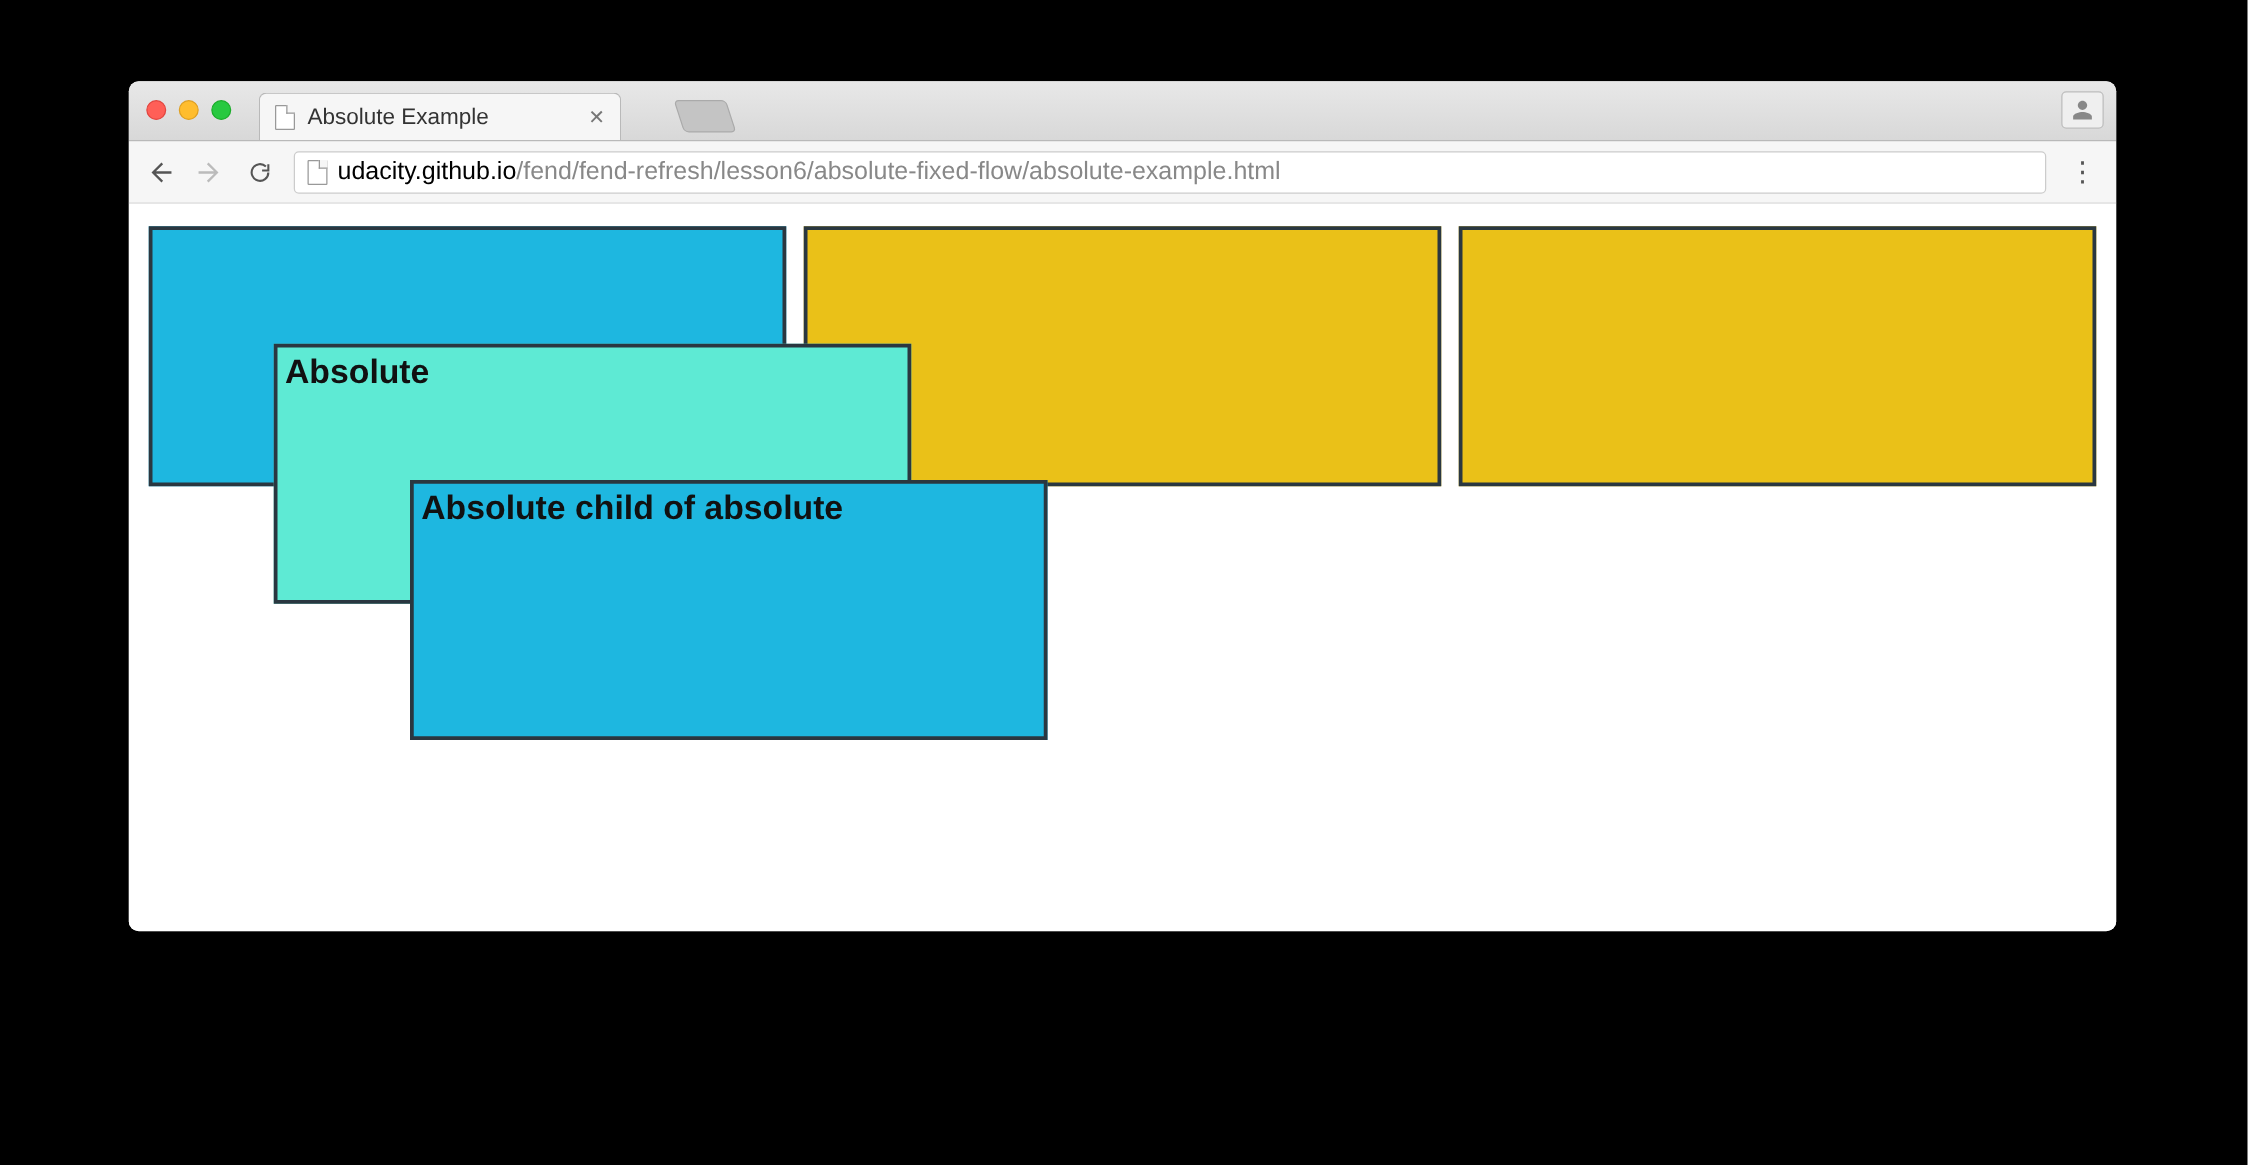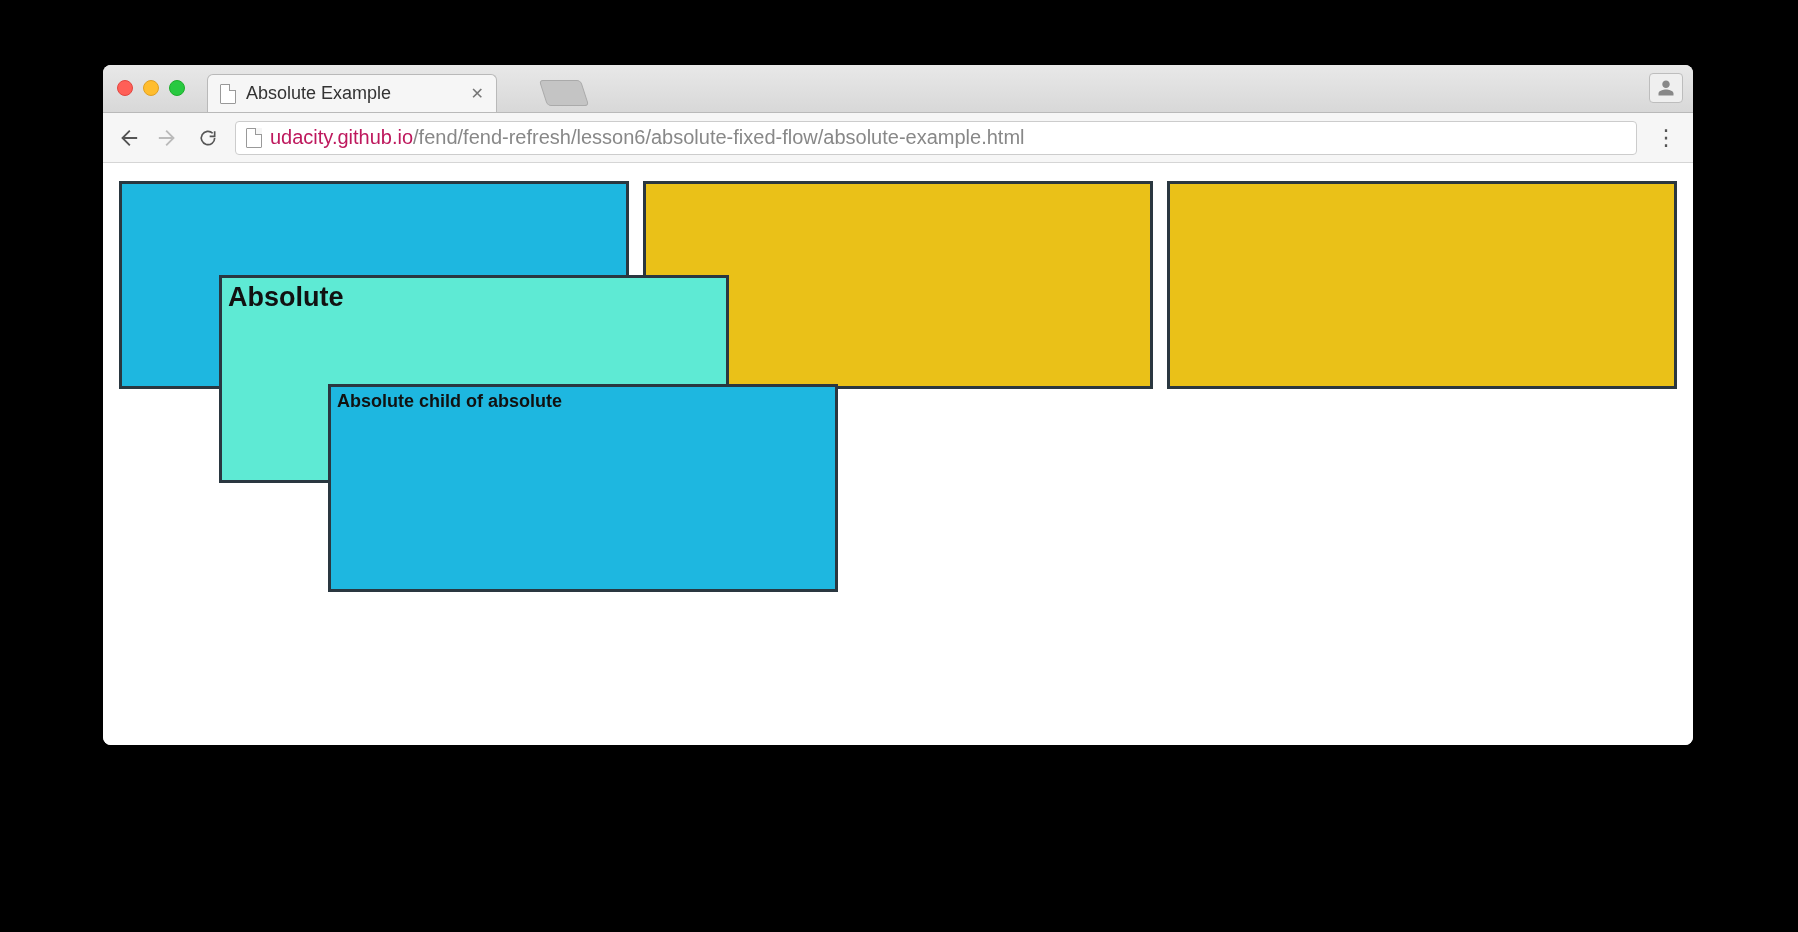"udacity.github.io" .omnibox .host { color: #be185d -> #000000 }
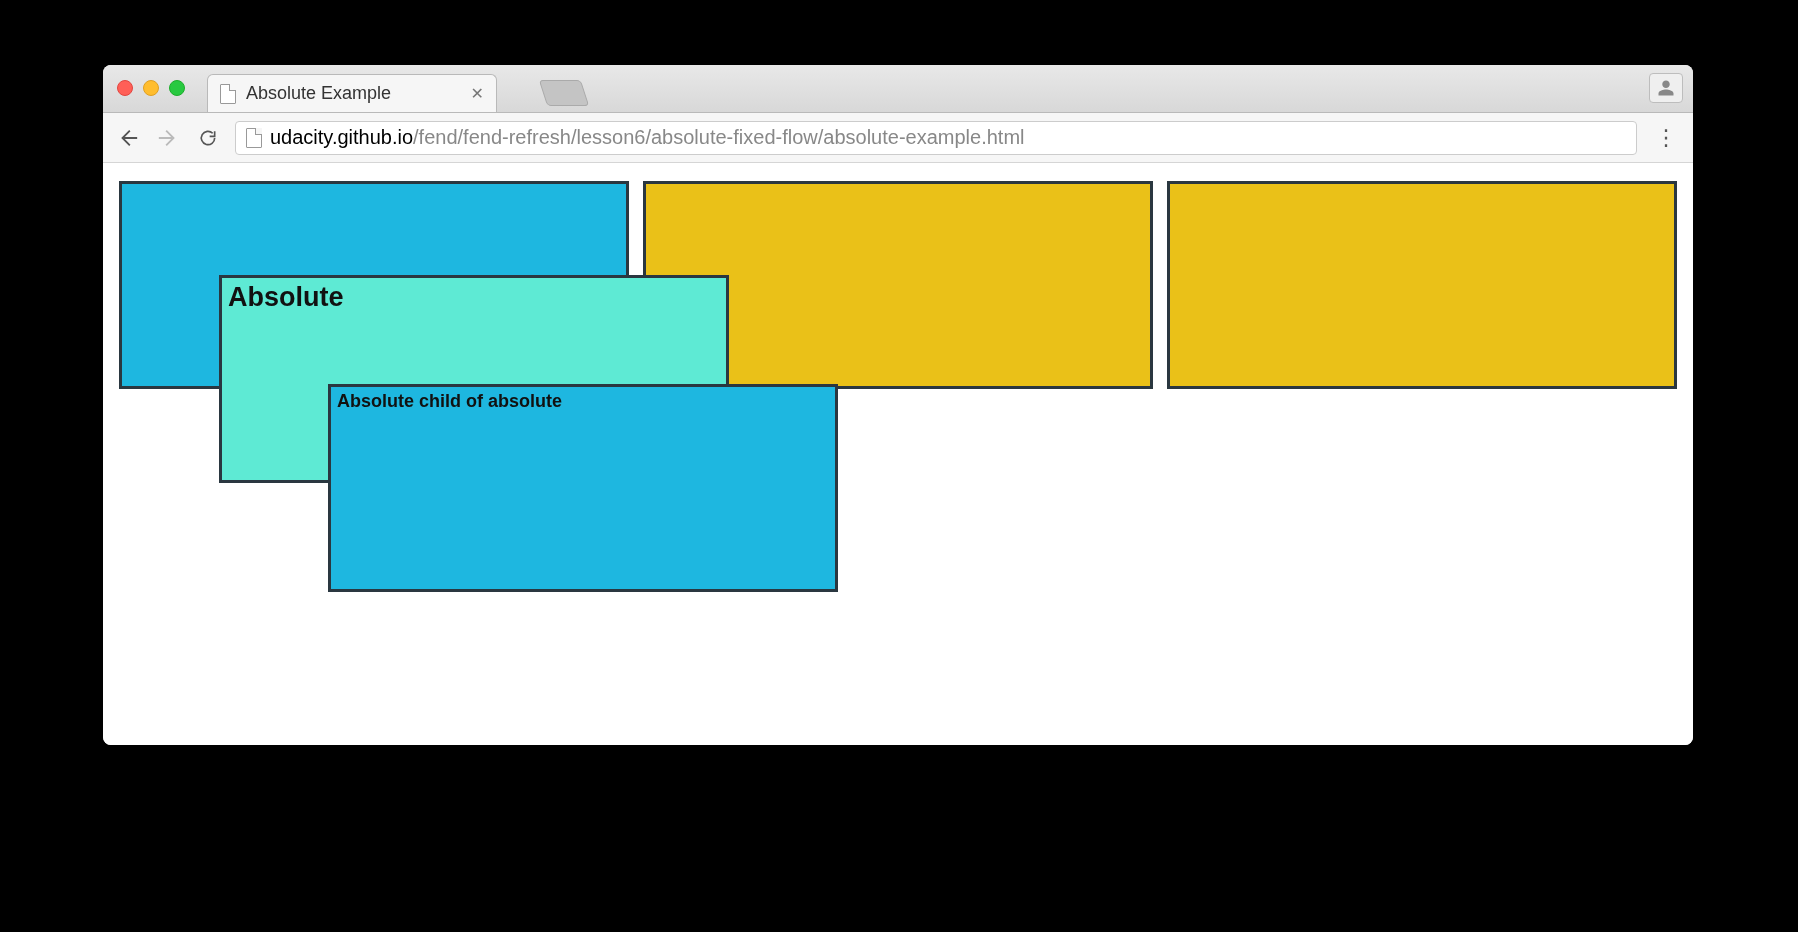"Absolute child of absolute" .abs-inner { font-size: 18px -> 27px }
